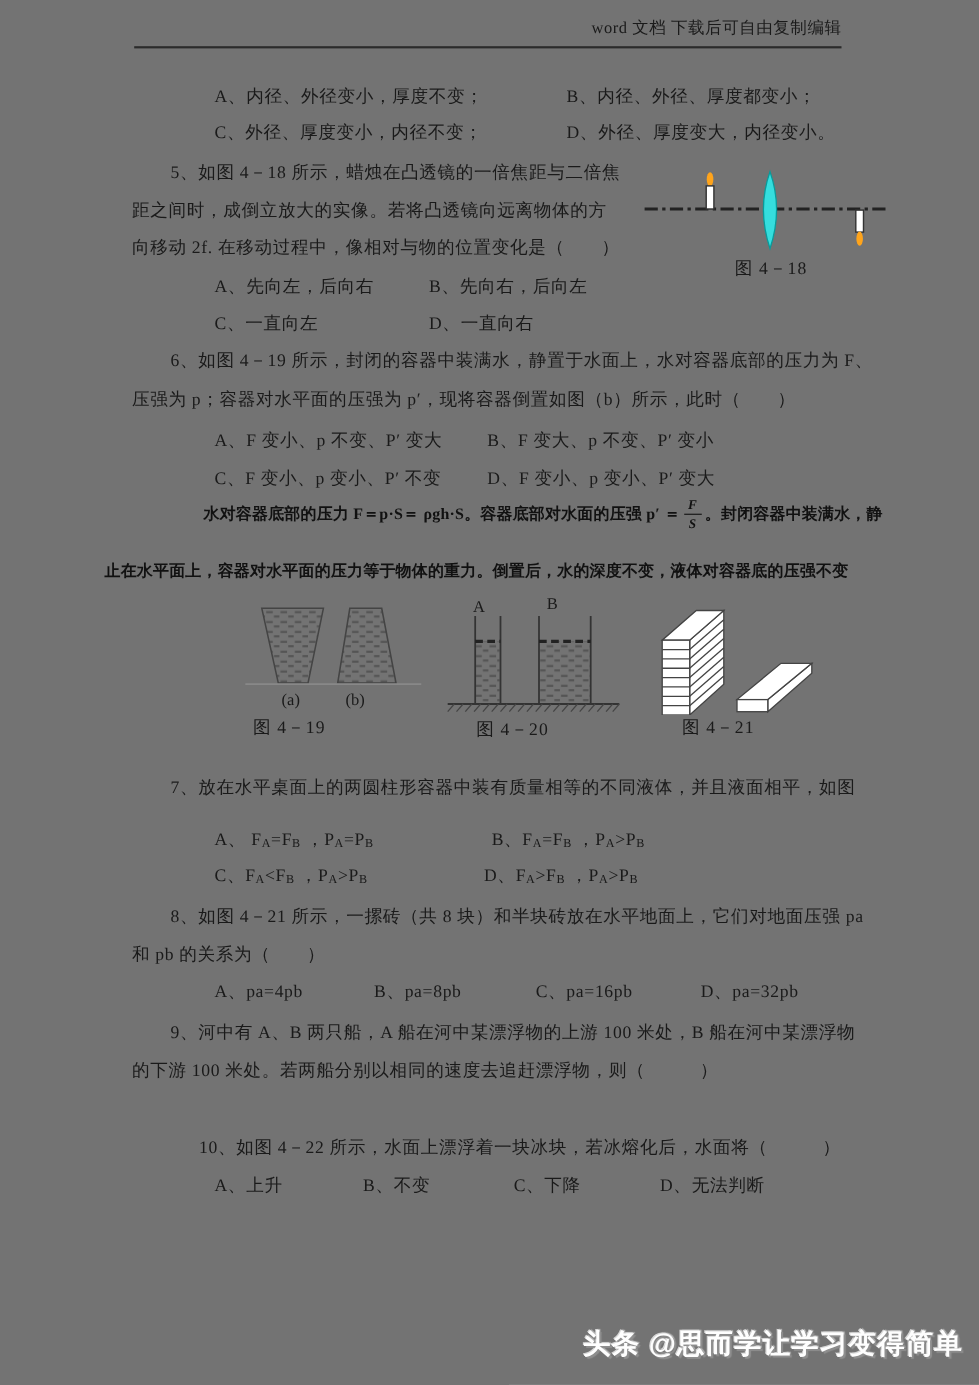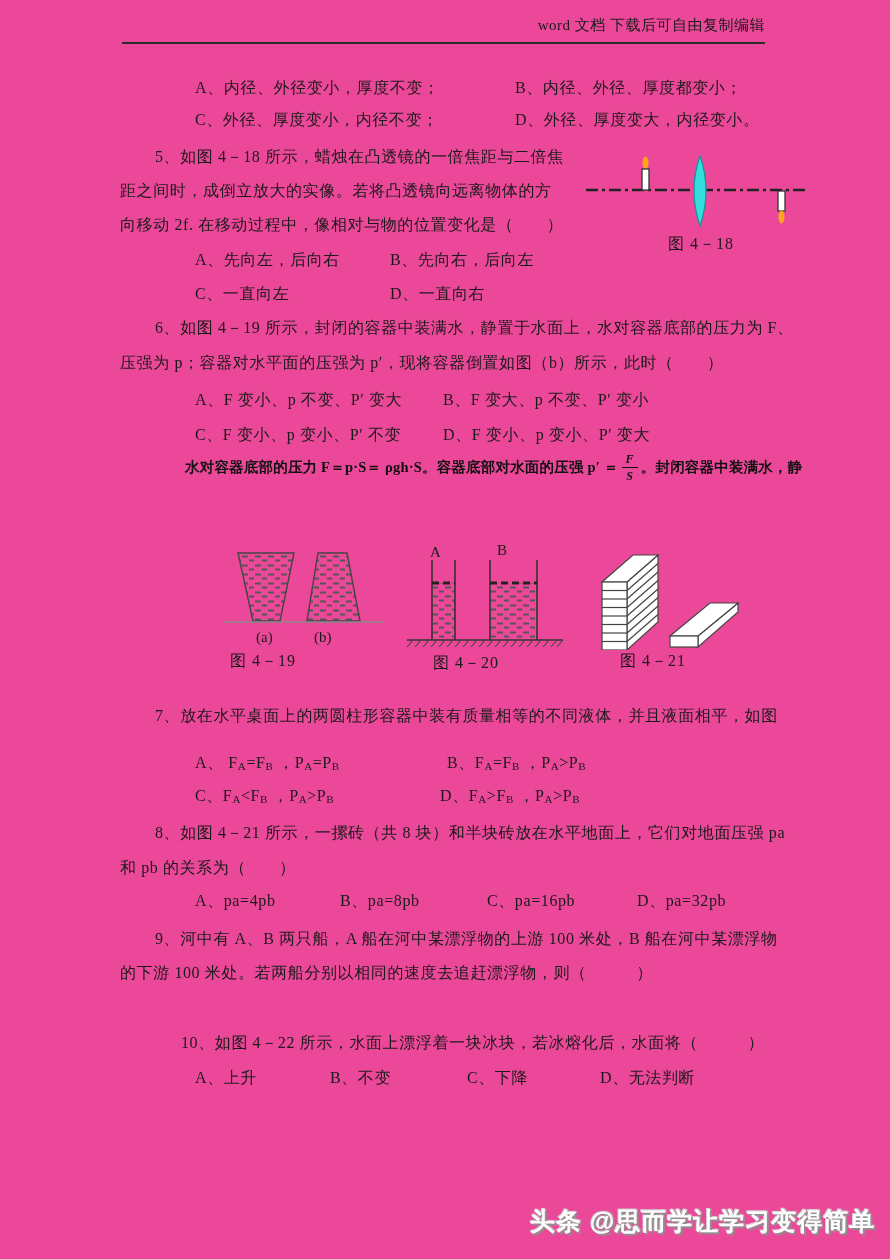"word 文档 下载后可自由复制编辑" #page { background: #ec4899 -> #737373 }
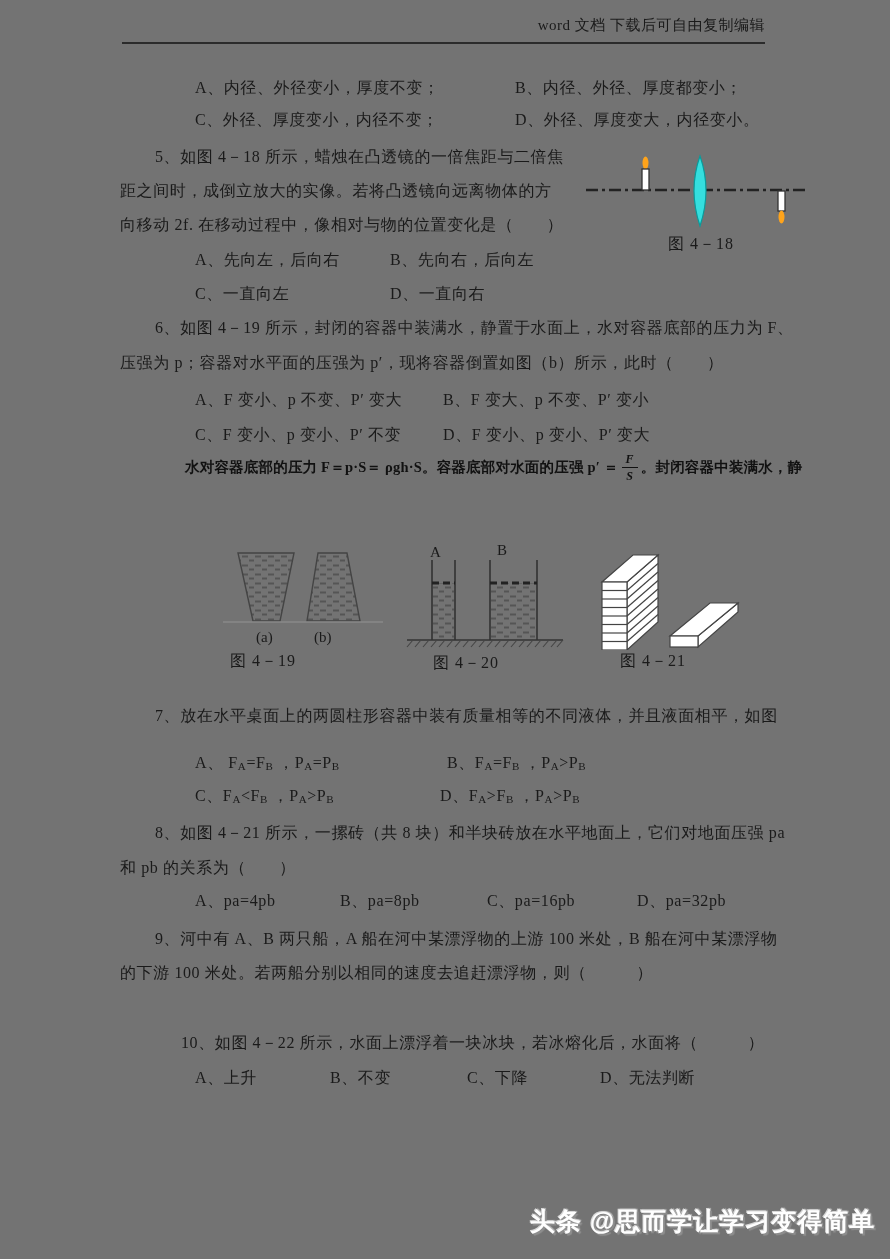"止在水平面上，容器对水平面的压力等于物体的重力。倒置后，水的深度不变，液体对容器" div.abs { html: none -> <div>止在水平面上，容器对水平面的压力等于物体的重力。倒置后，水的深度不变，液体对容器底的压强不变</div> }
